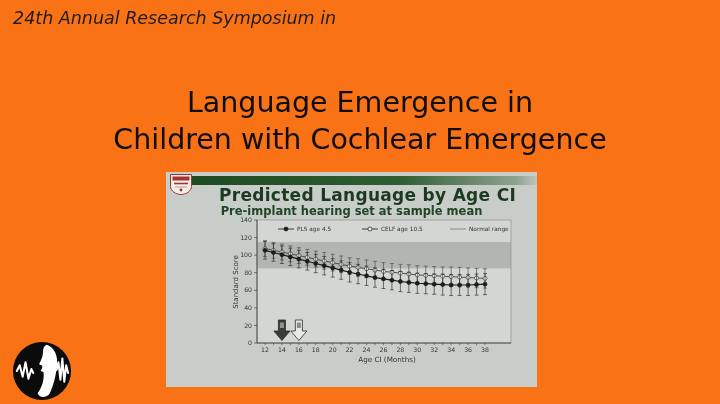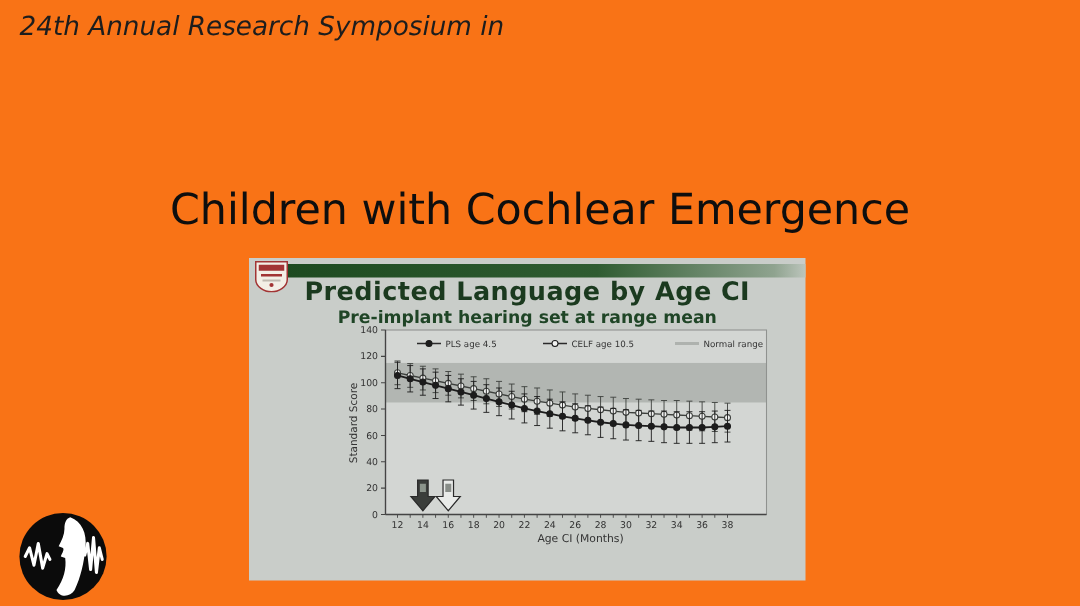"Language Emergence in" span { html: none -> <span>Language Emergence in</span> }
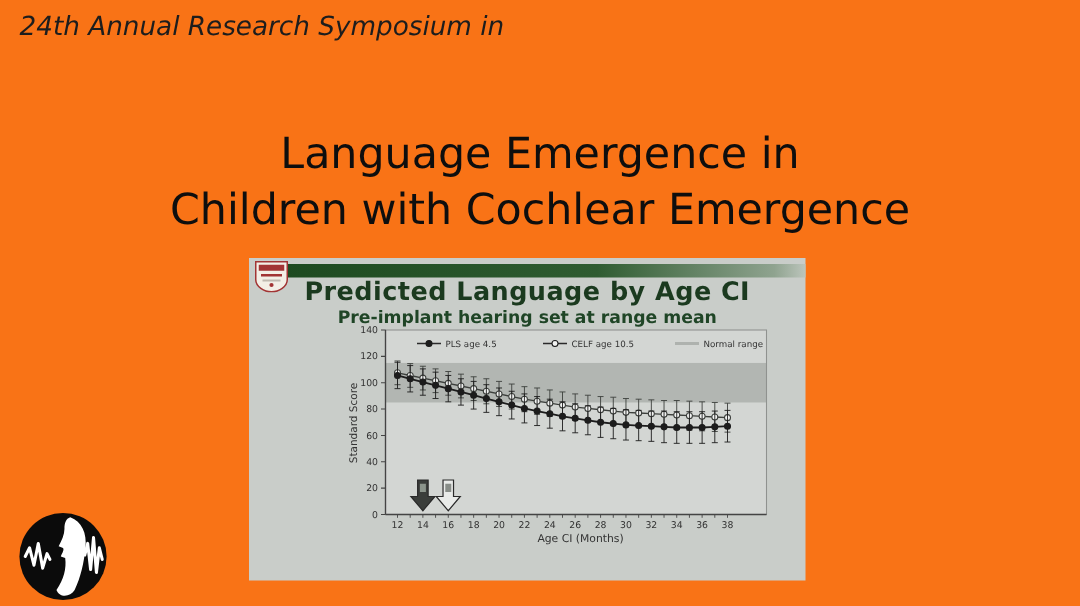"Predicted Language by Age CI" .slide-title { padding-left: none -> 16px }
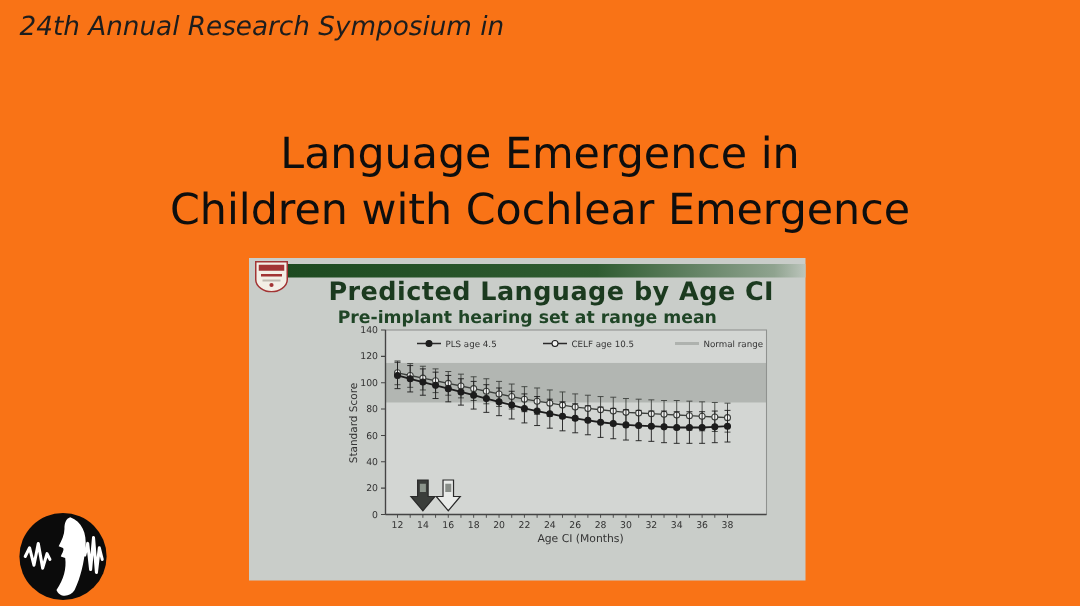"Pre-implant hearing set at range" div.slide-subtitle { text: range -> sample }
